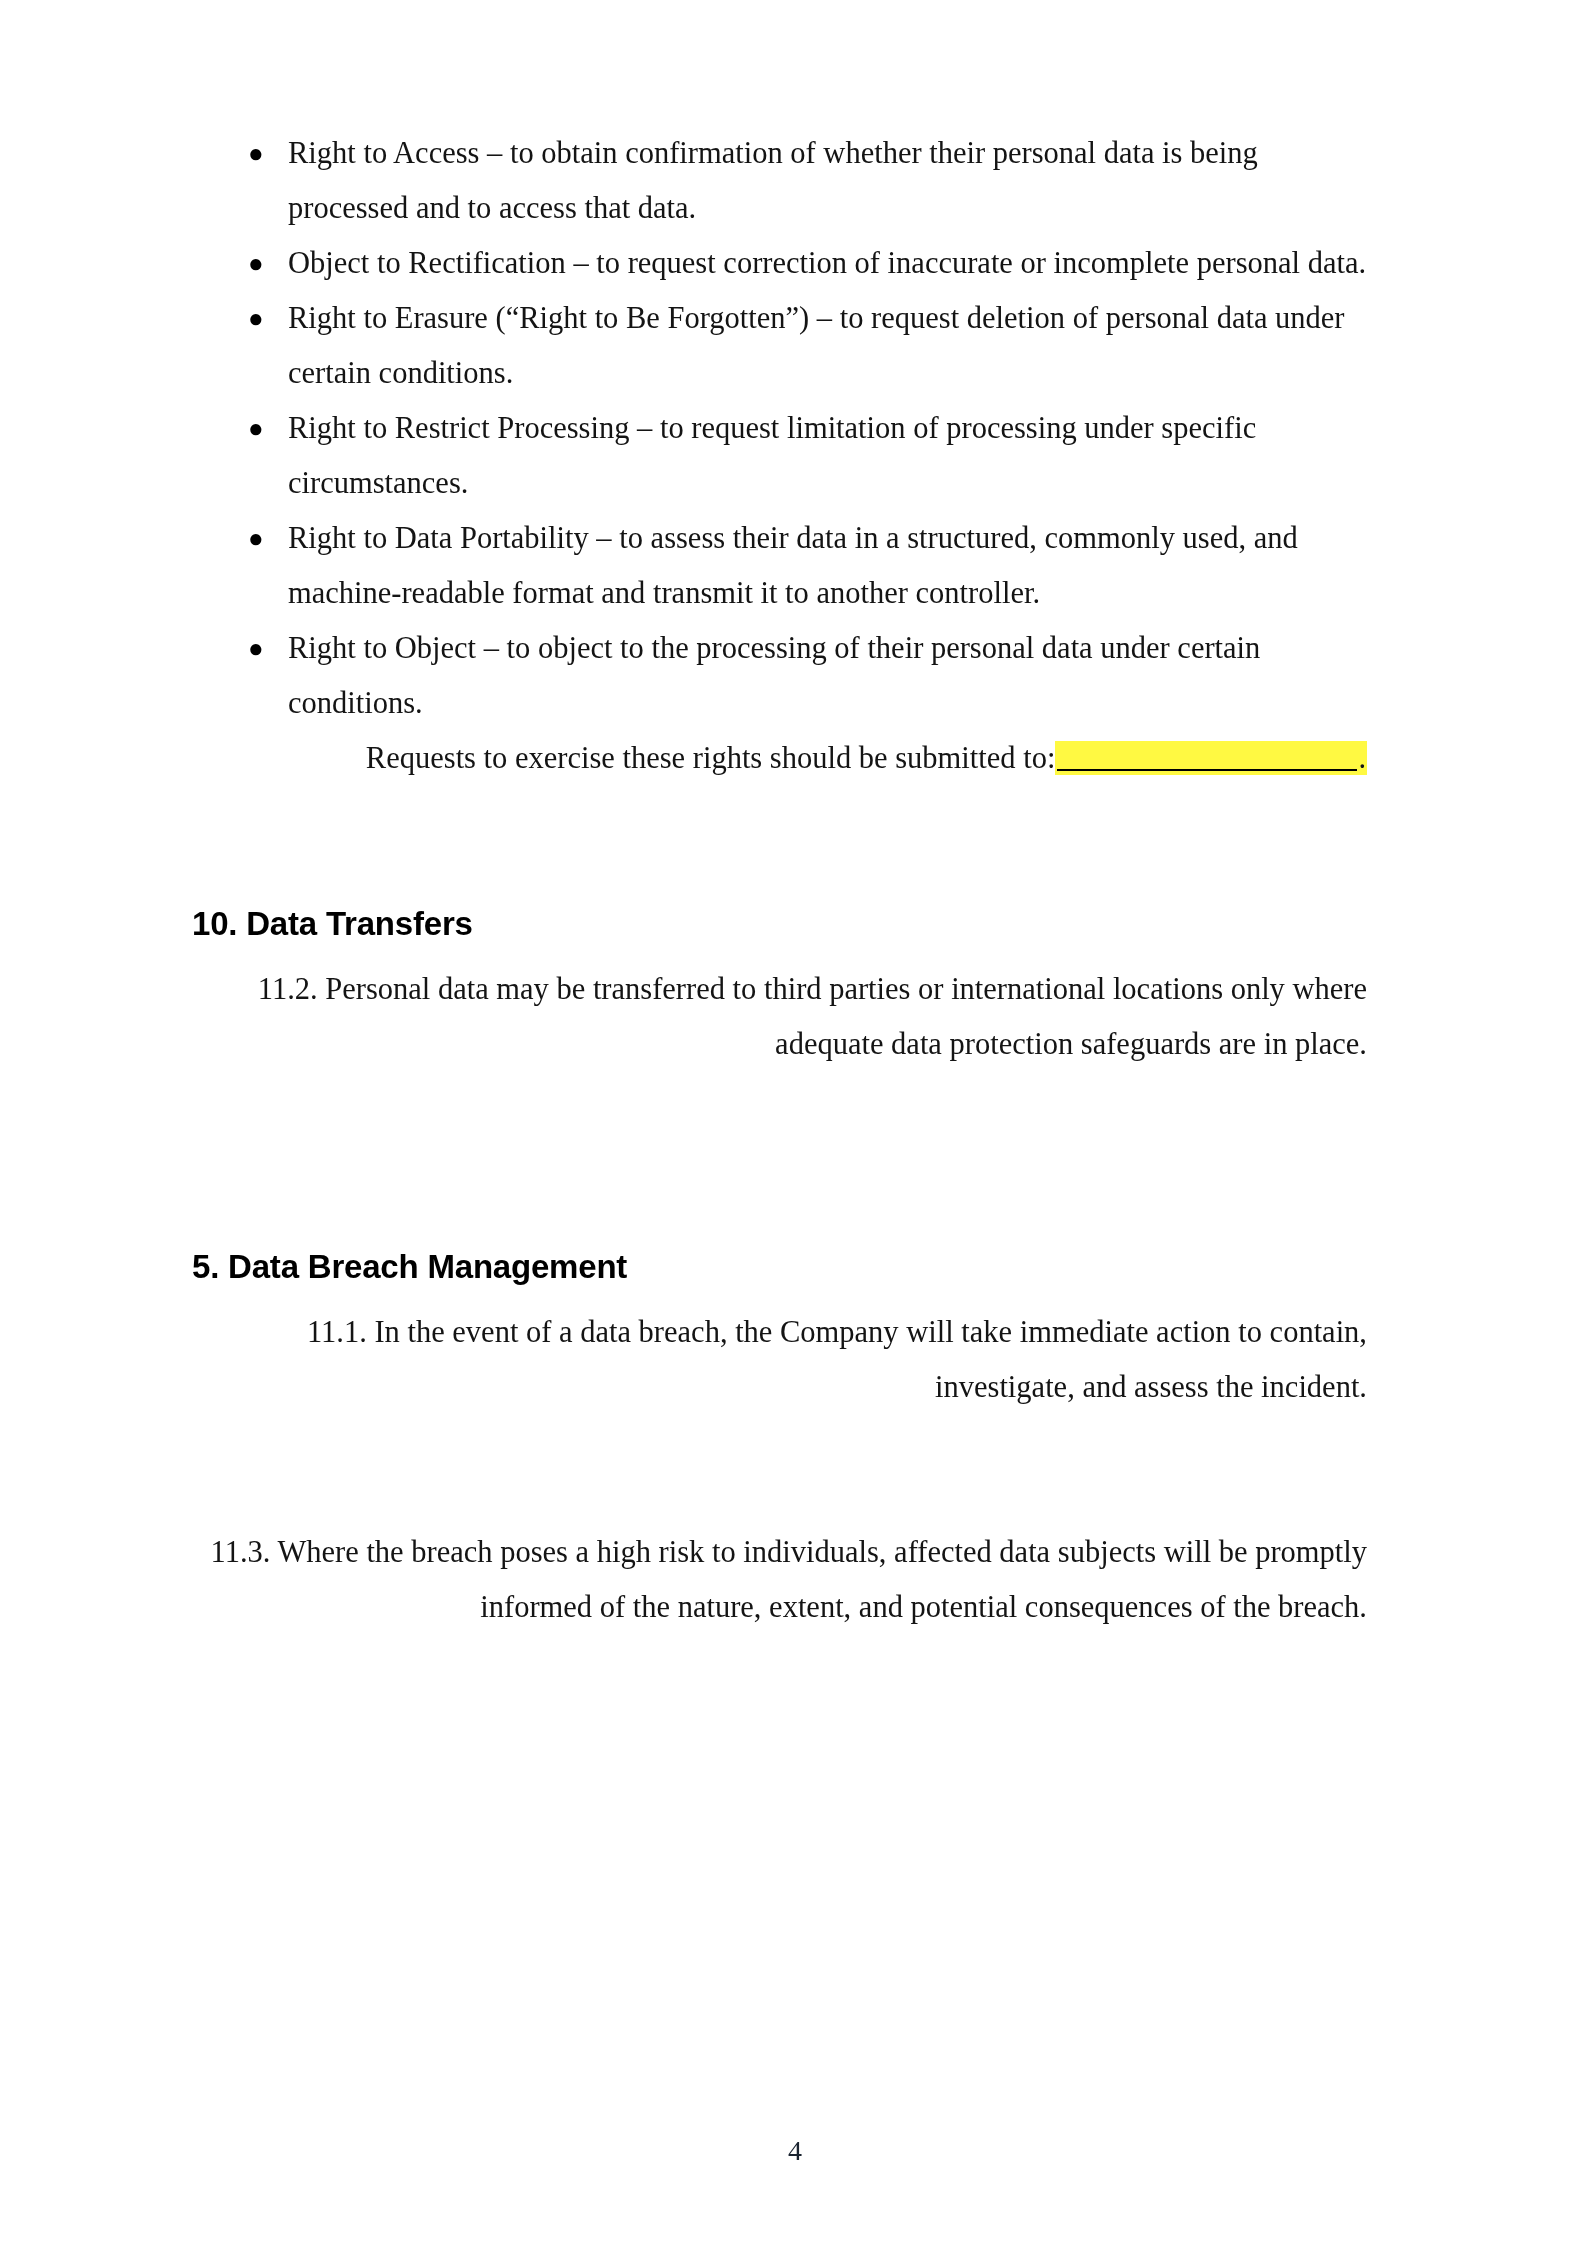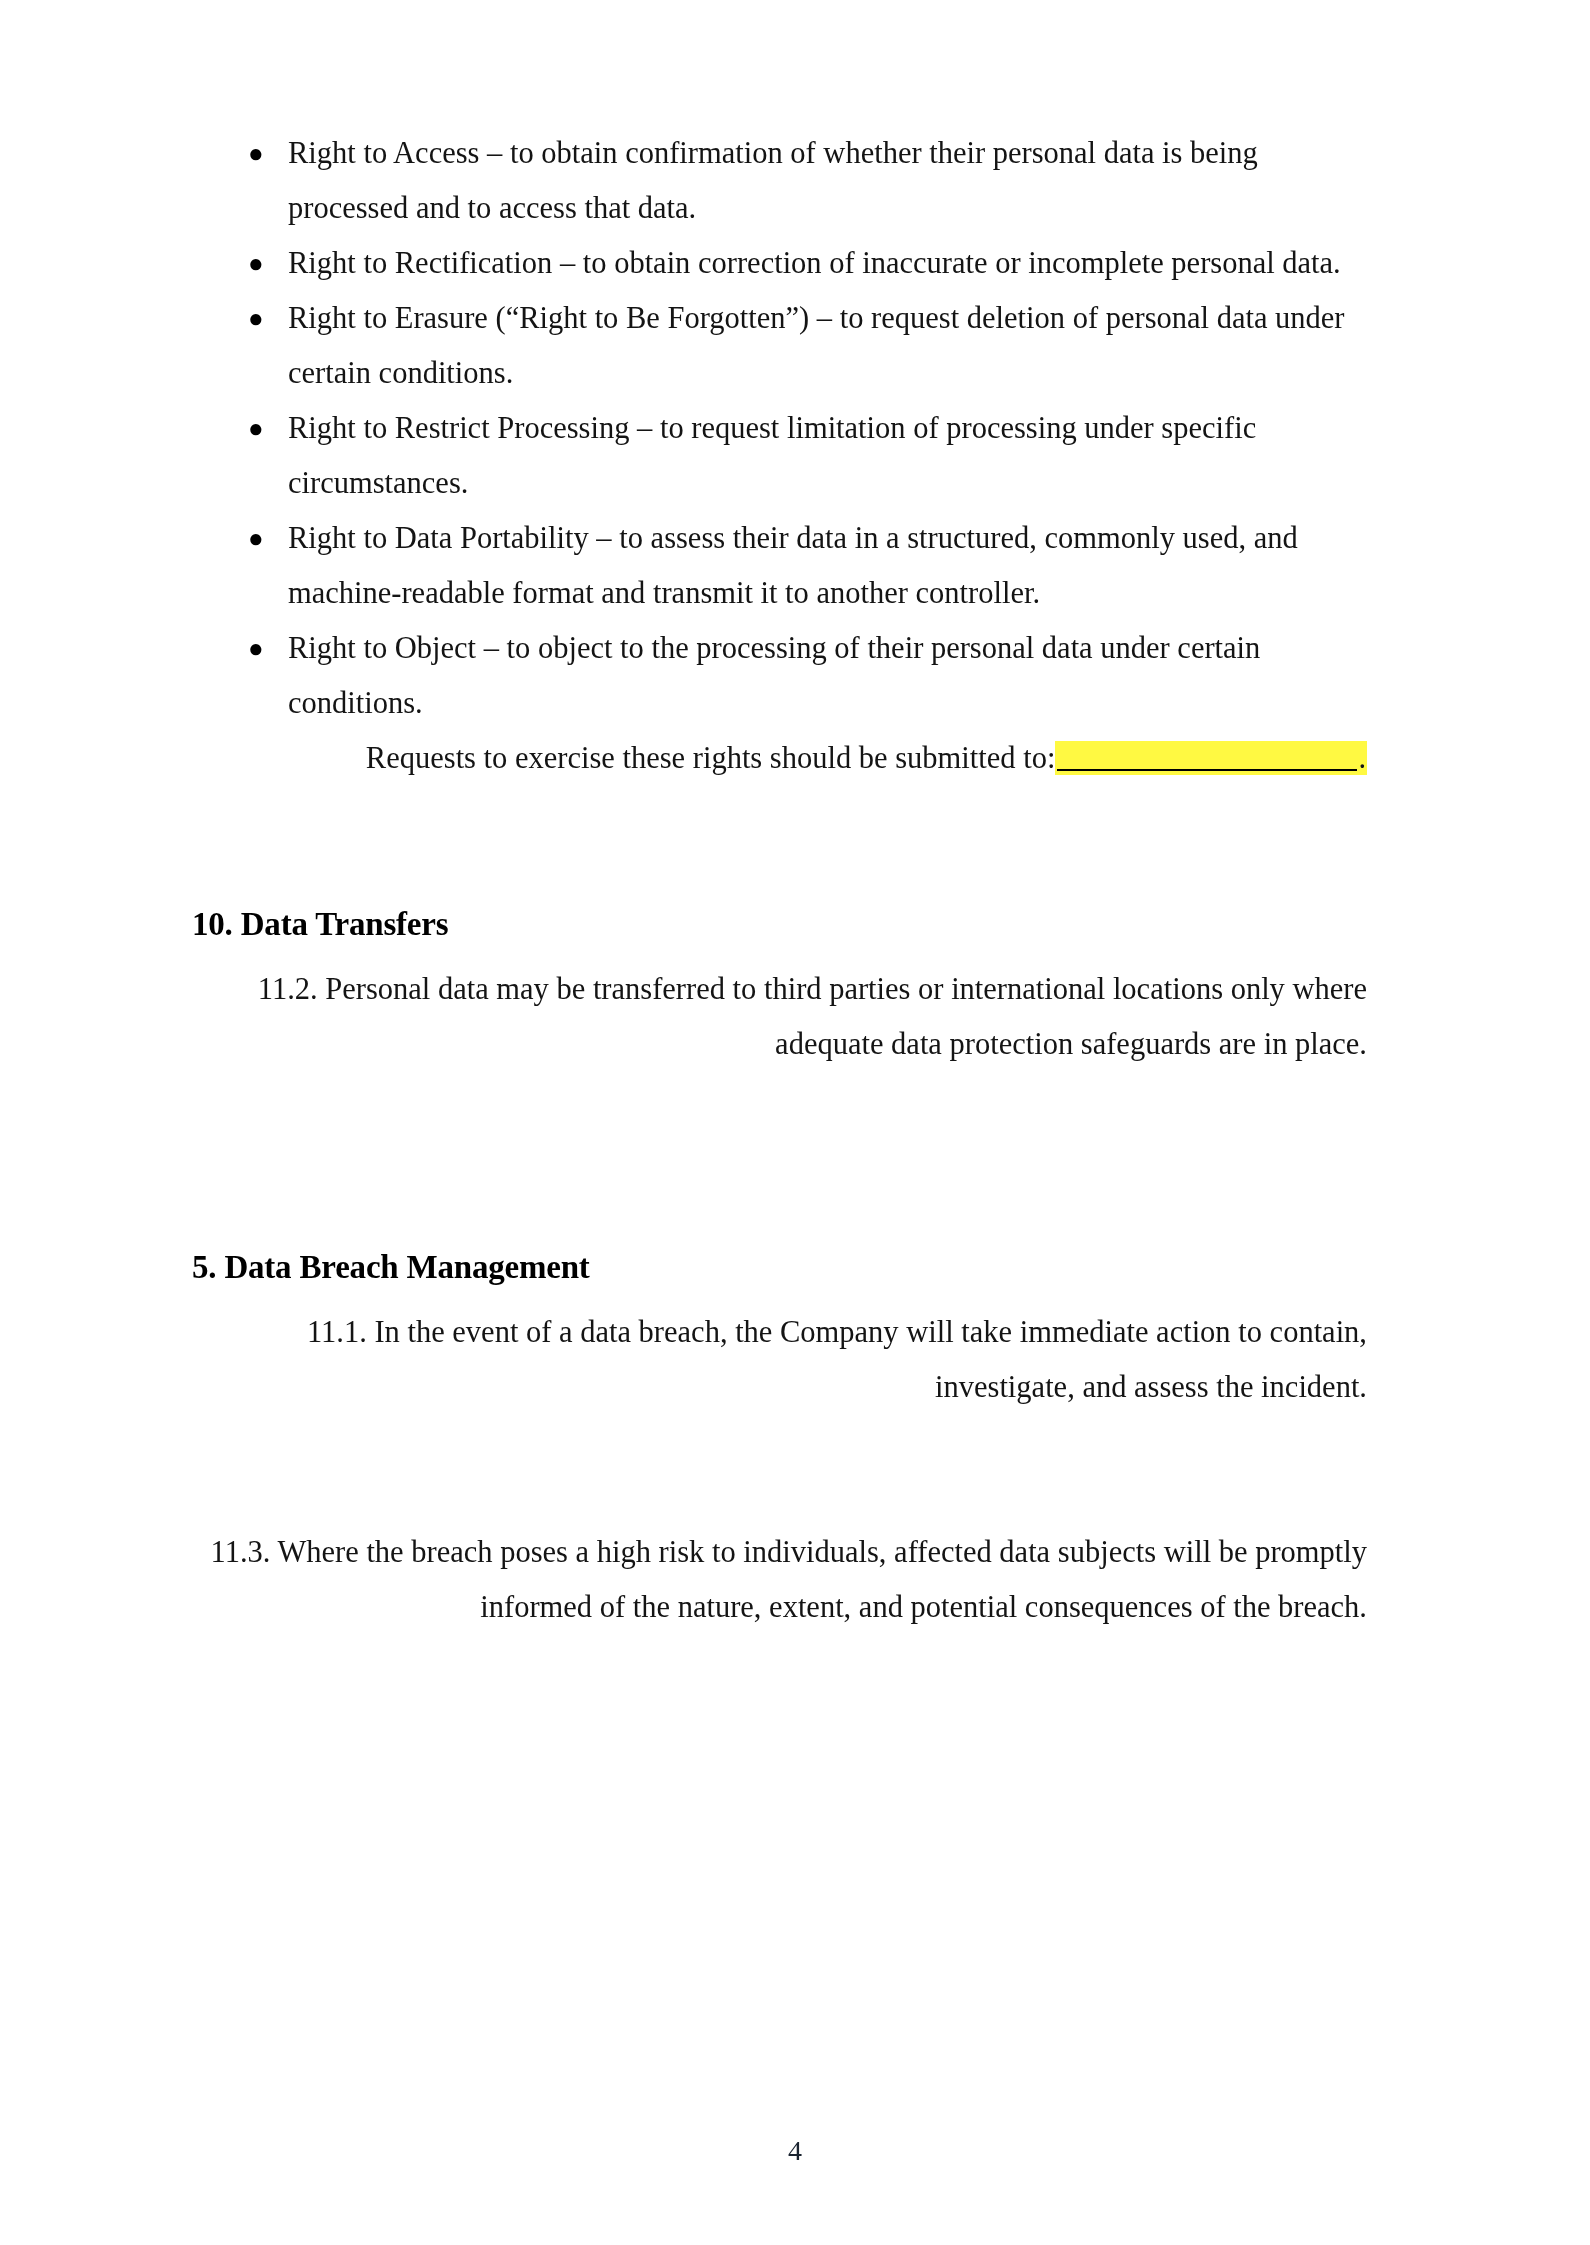"Right to Rectification – to" span { text: Right to Rectification – to obtain -> Object to Rectification – to request }
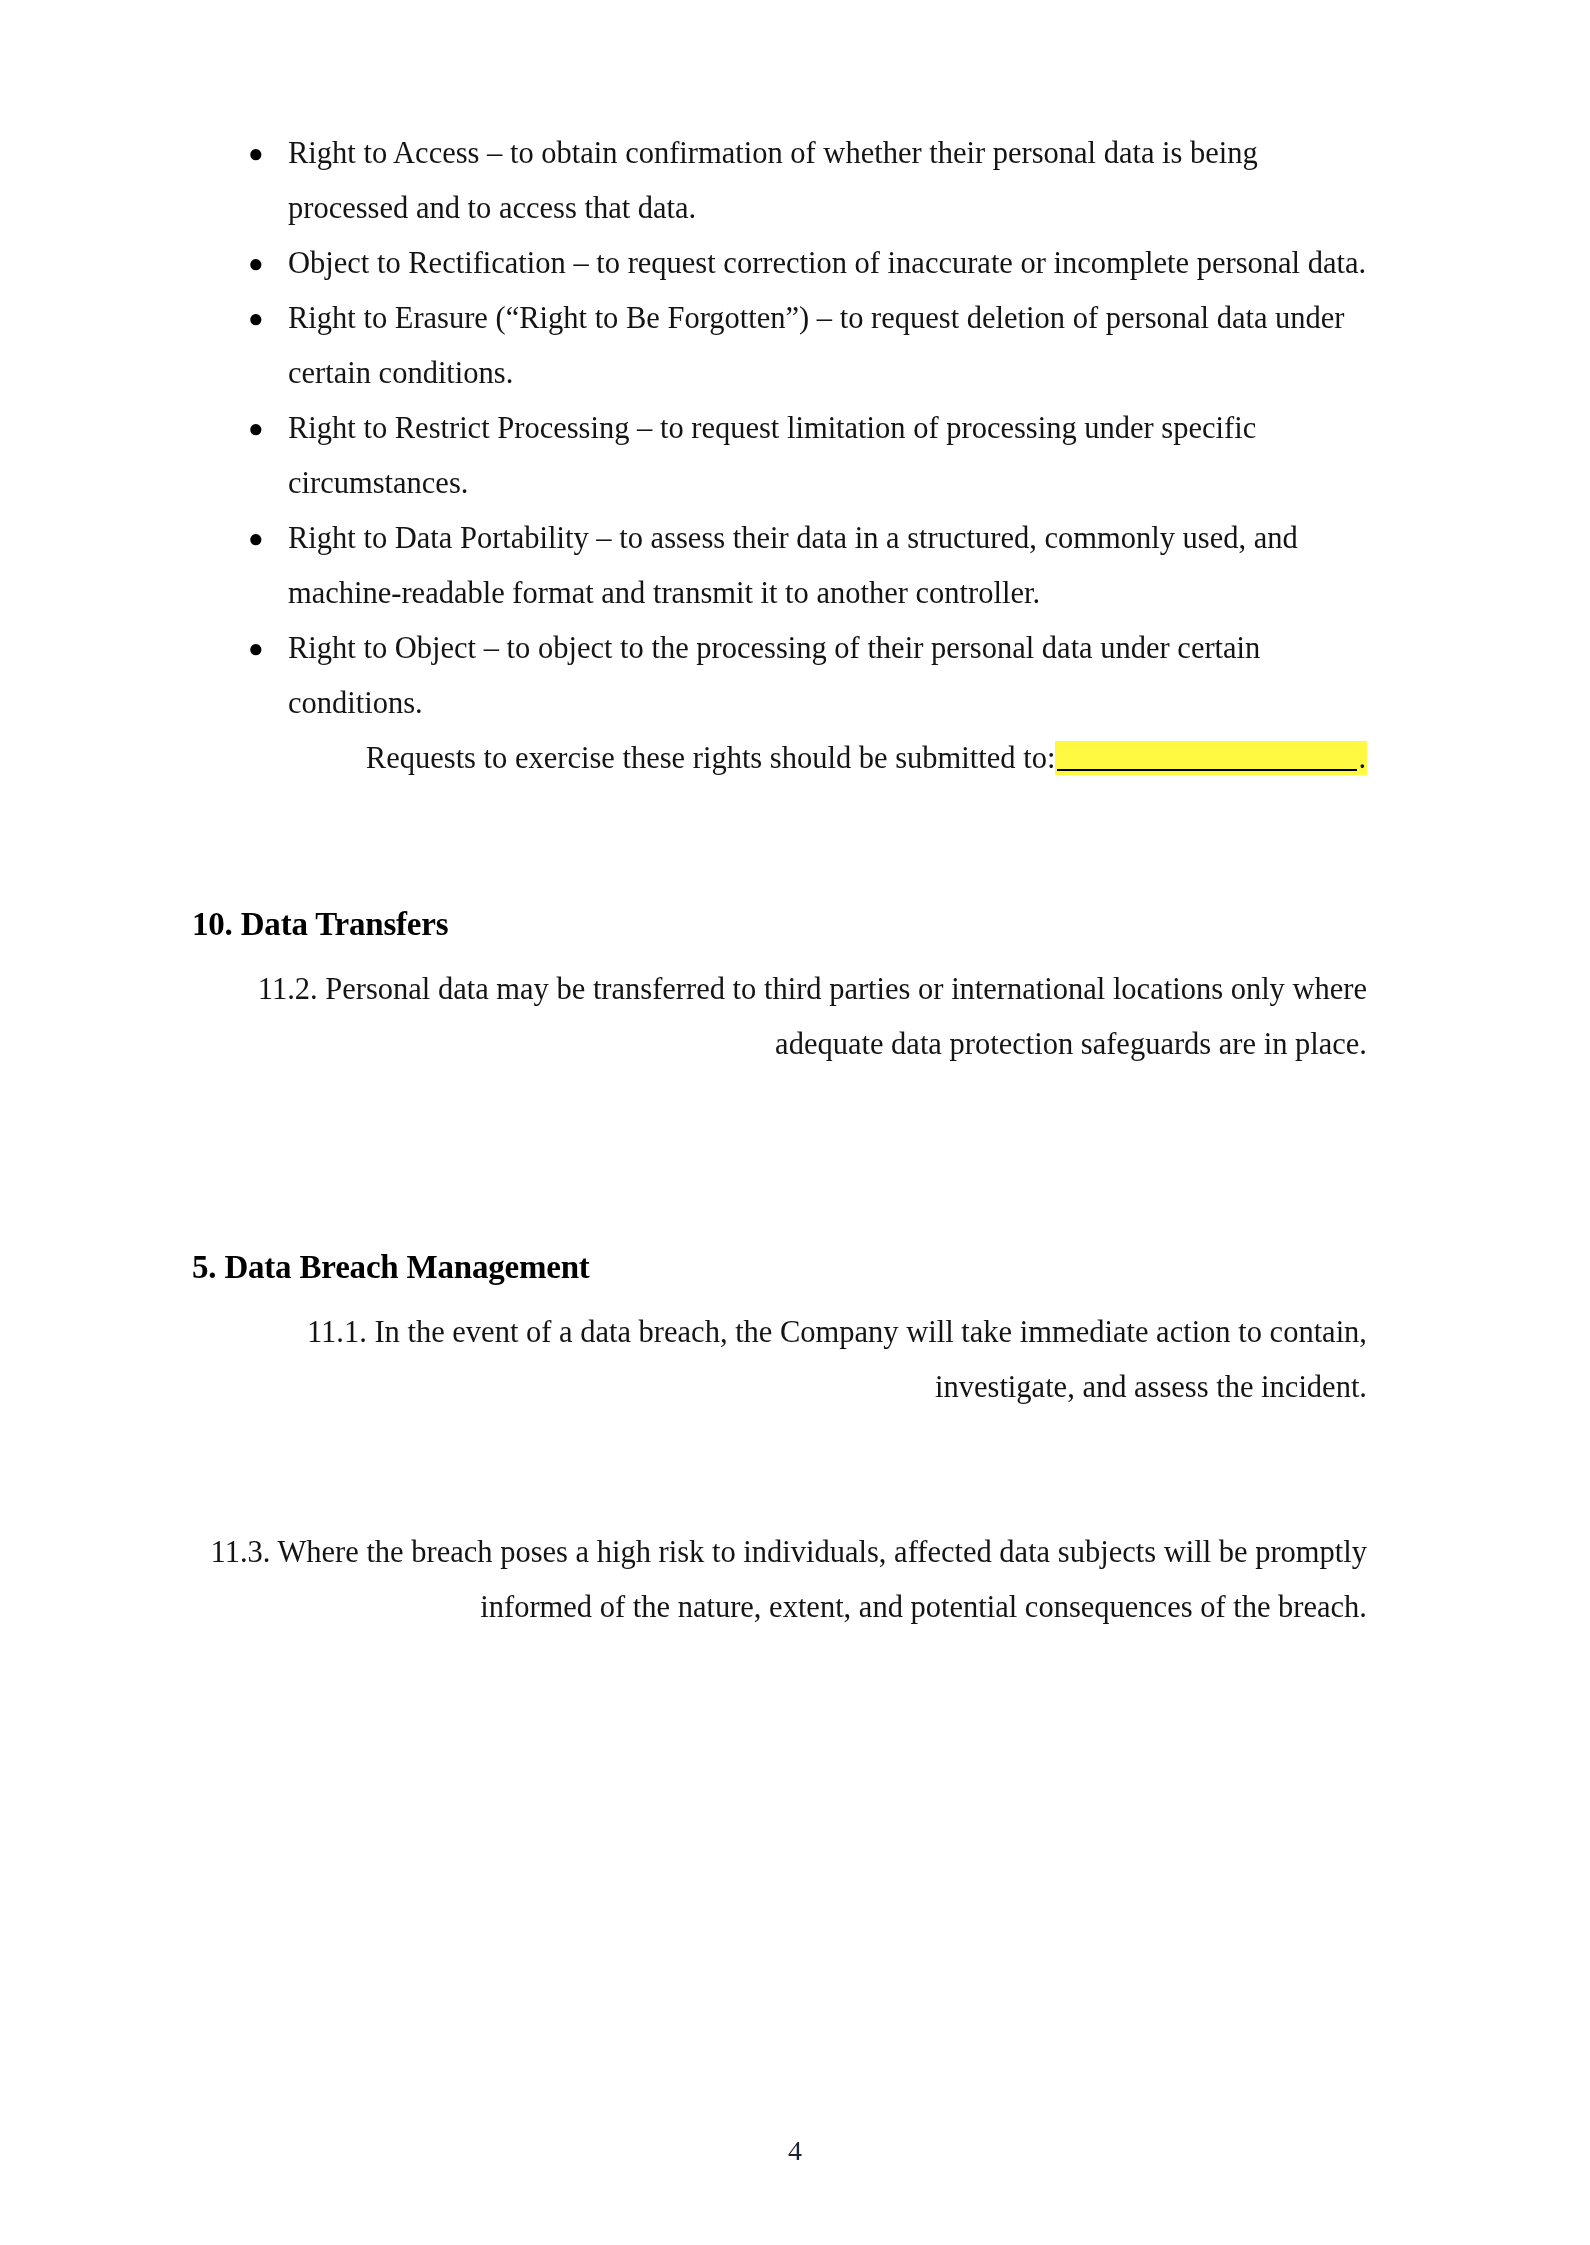"10. Data Transfers" h2.section-heading { font-family: Liberation Serif, serif -> Liberation Sans, sans-serif }
